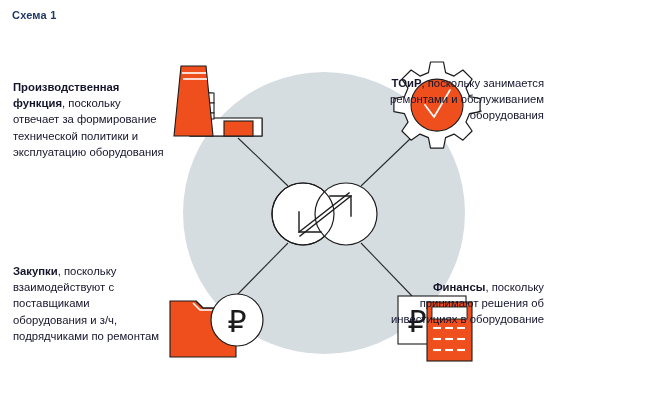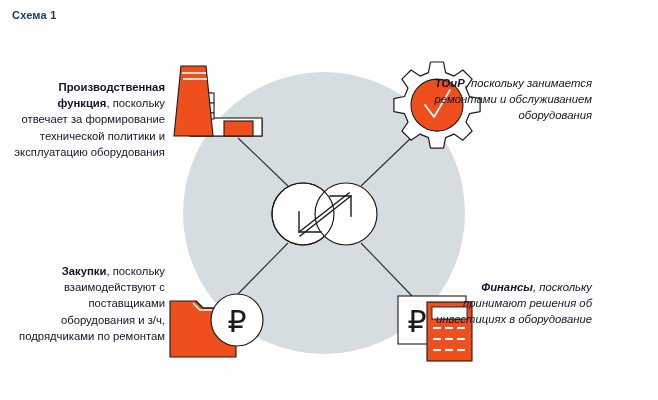"Схема 1" #root { padding-left: 48px -> none }
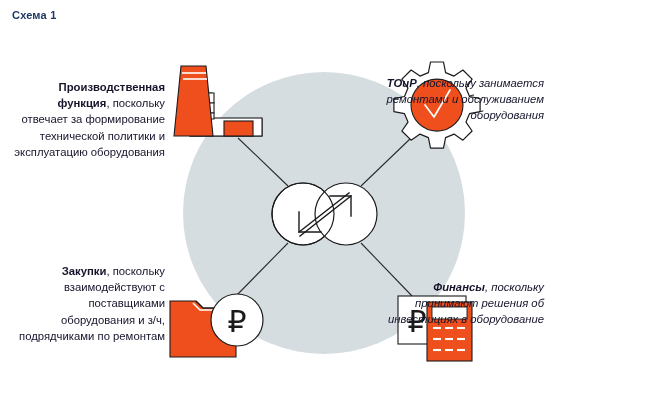"Производственная функция, поскольку" .tb-left { text-align: right -> left }
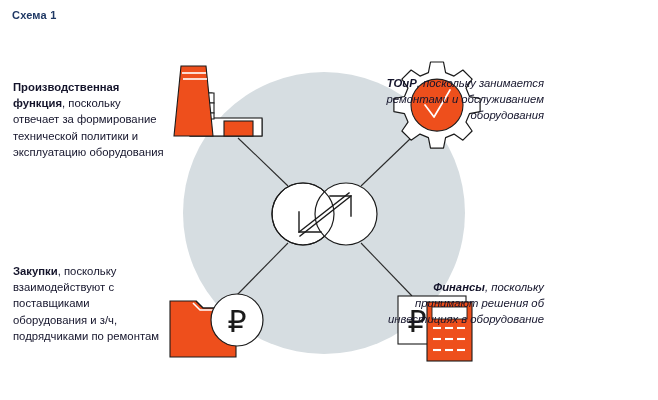"ТОиР, поскольку занимается ремонтами и" .tb-right { font-style: italic -> none }
